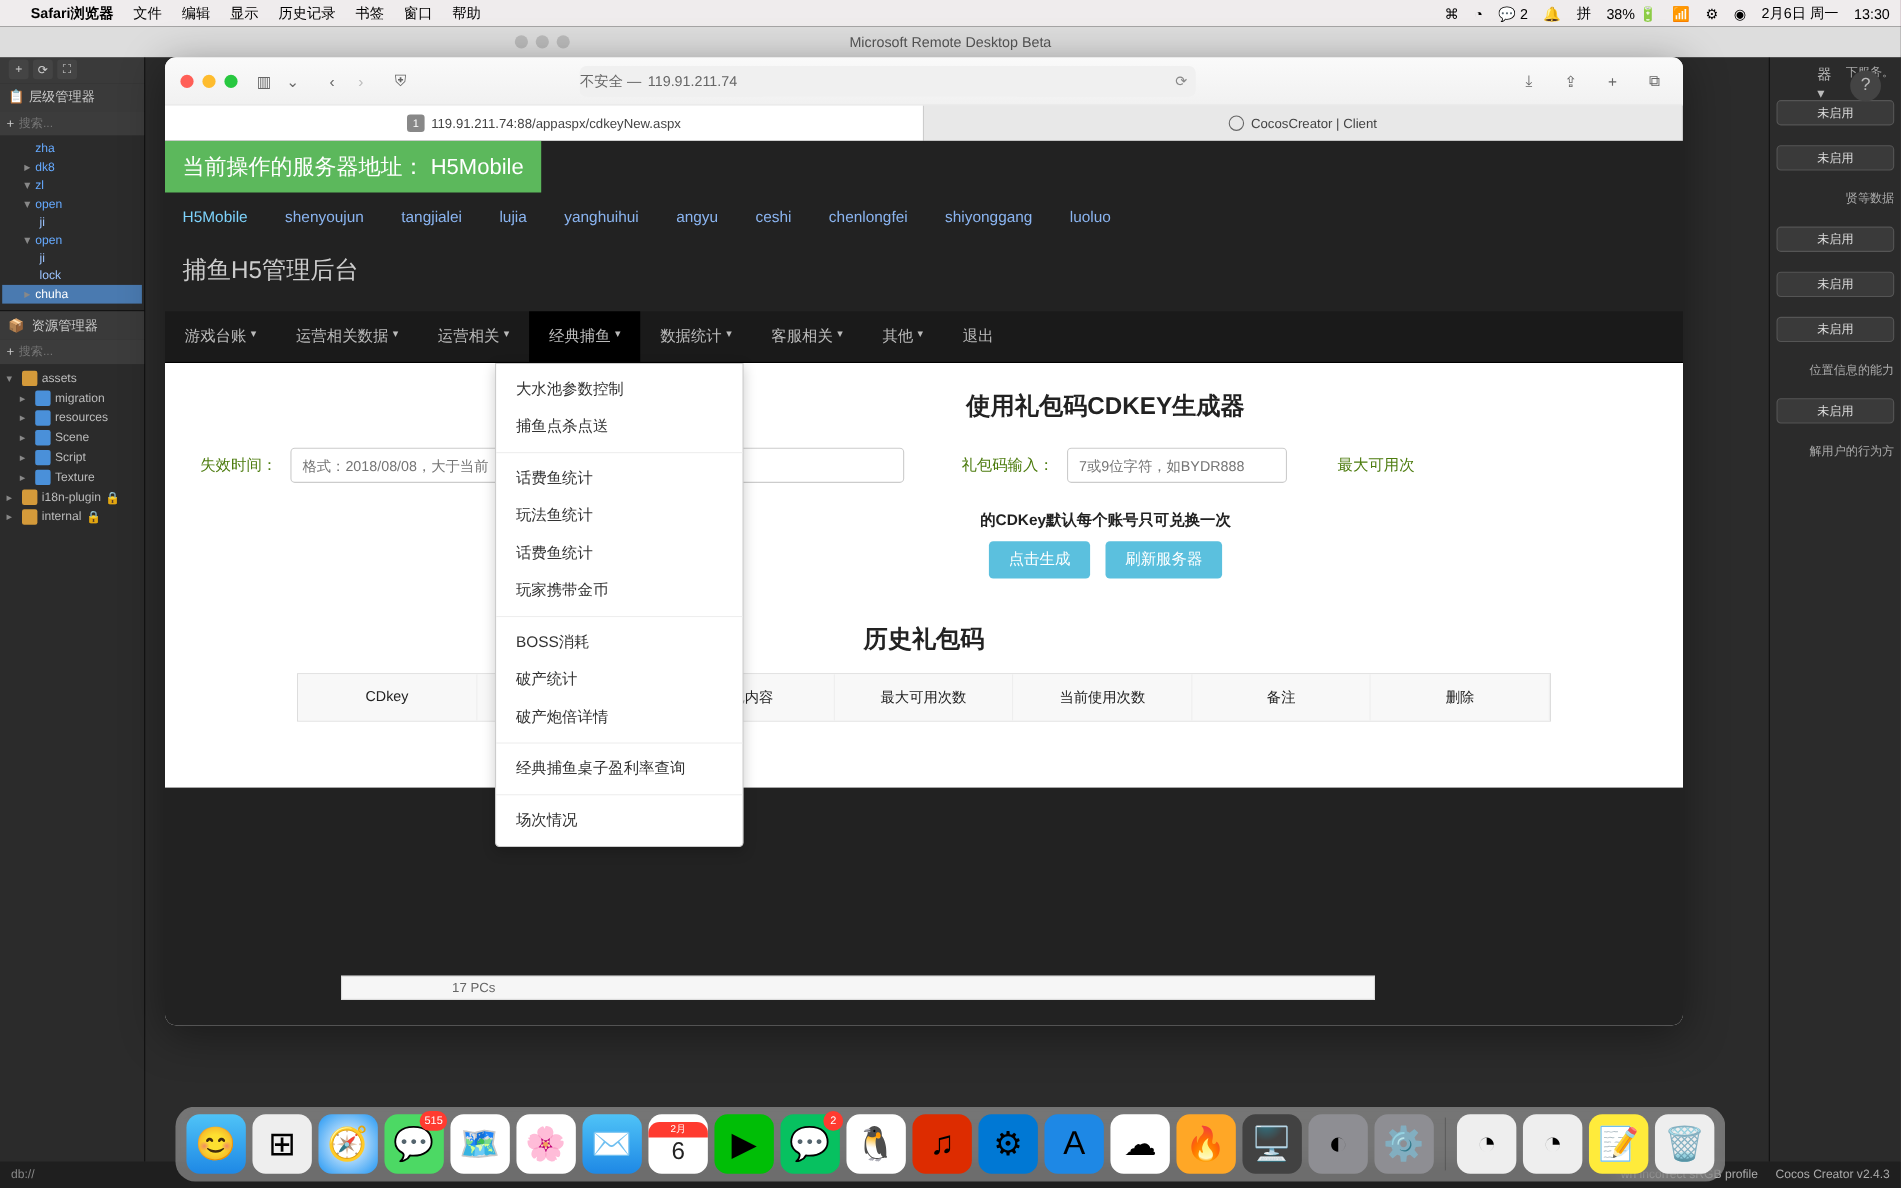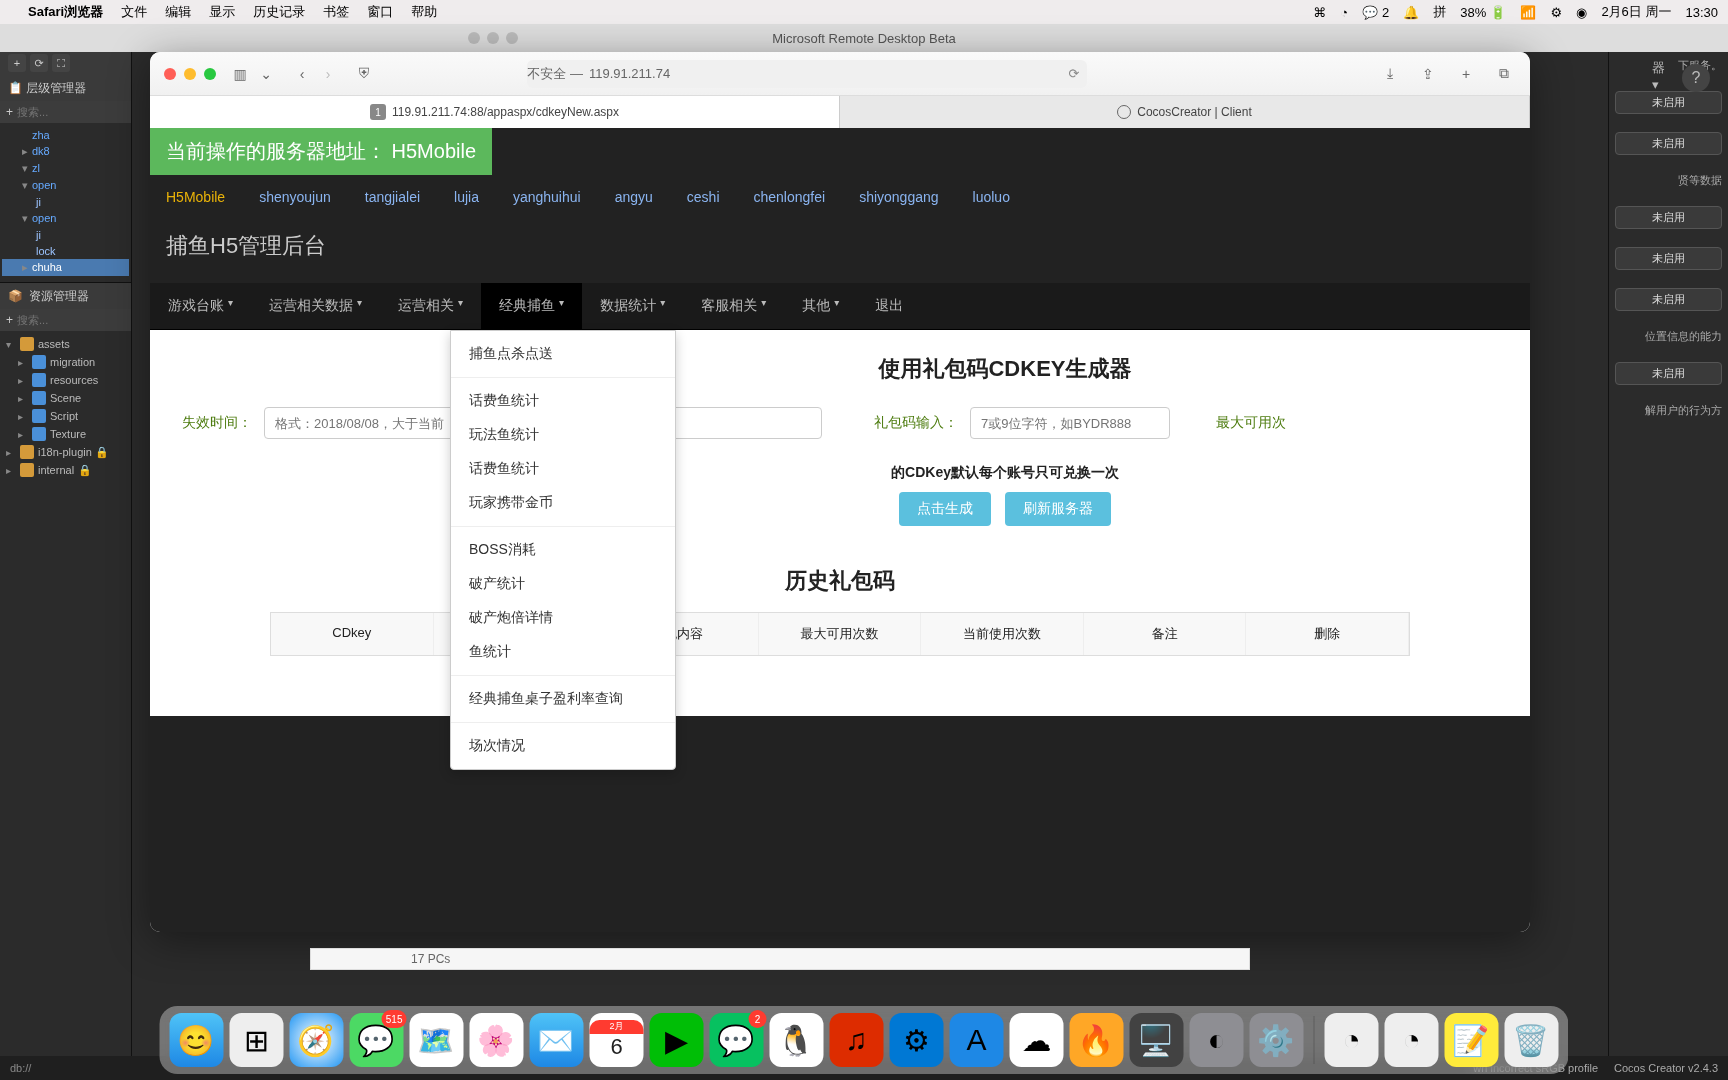"H5Mobile" .servers-row span:first-child { color: #eab308 -> #7dd3fc }
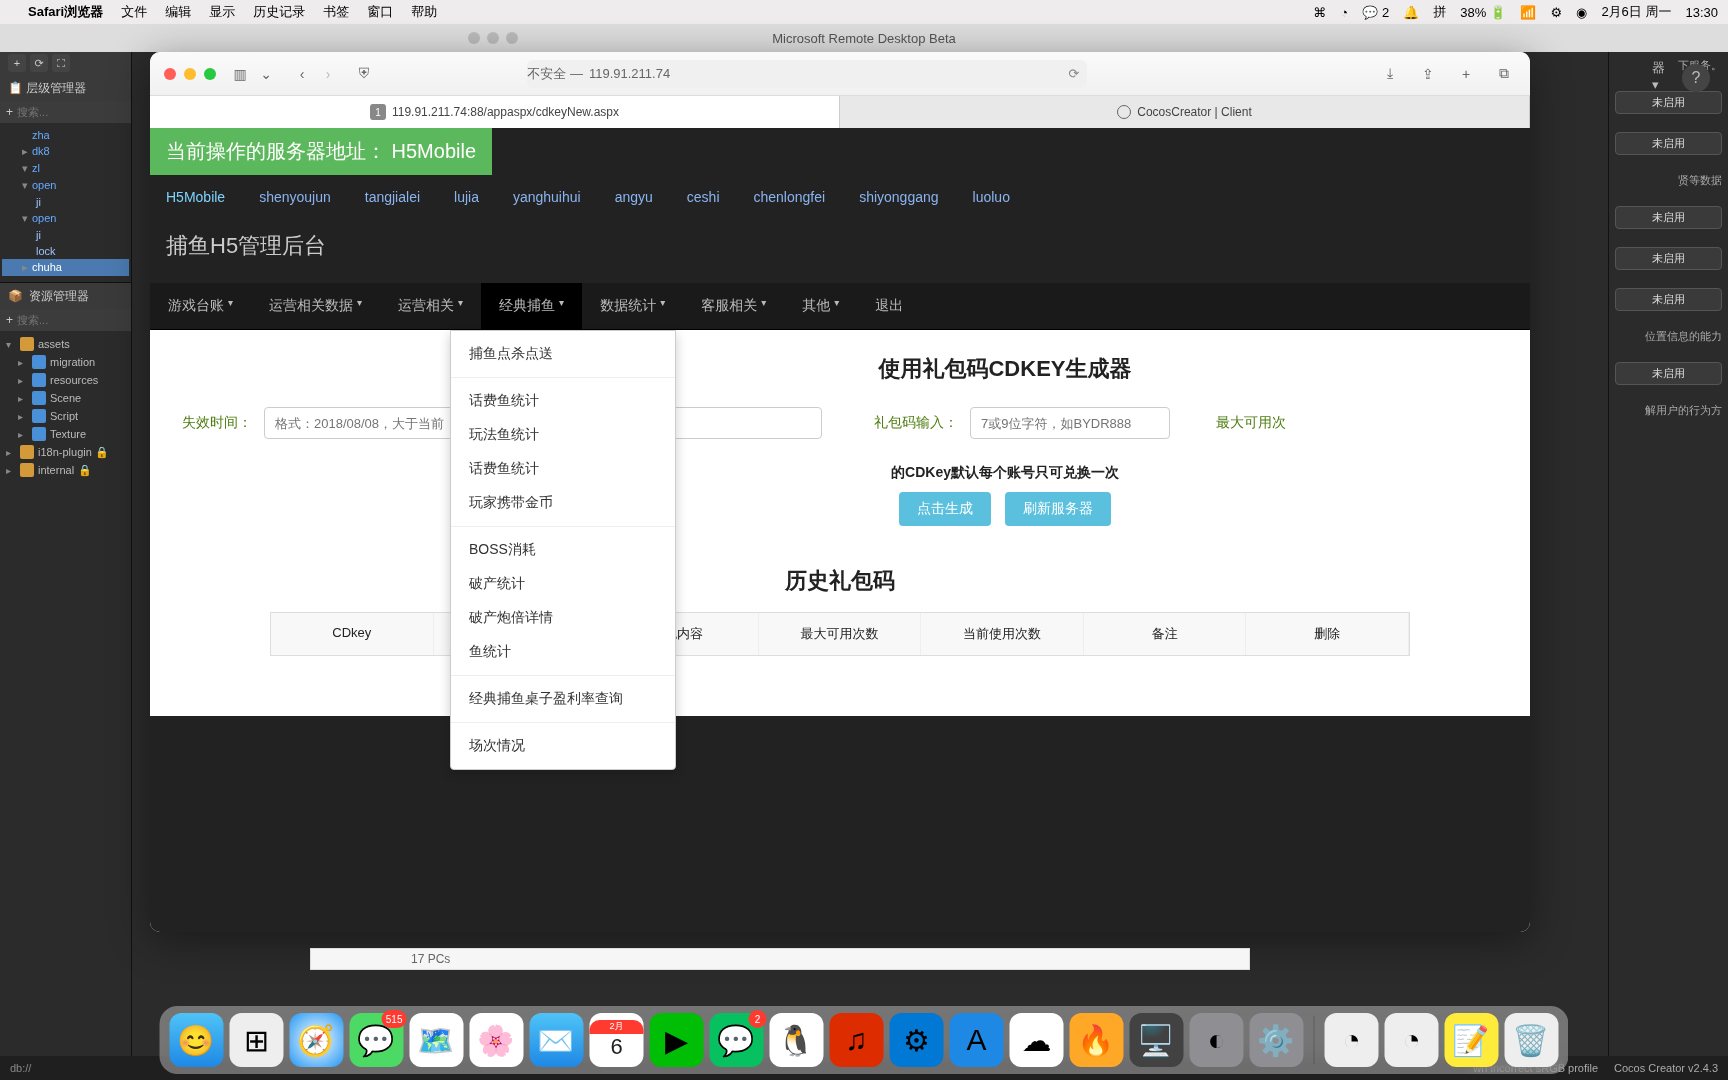"大水池参数控制" div.item { html: none -> <div>大水池参数控制</div> }
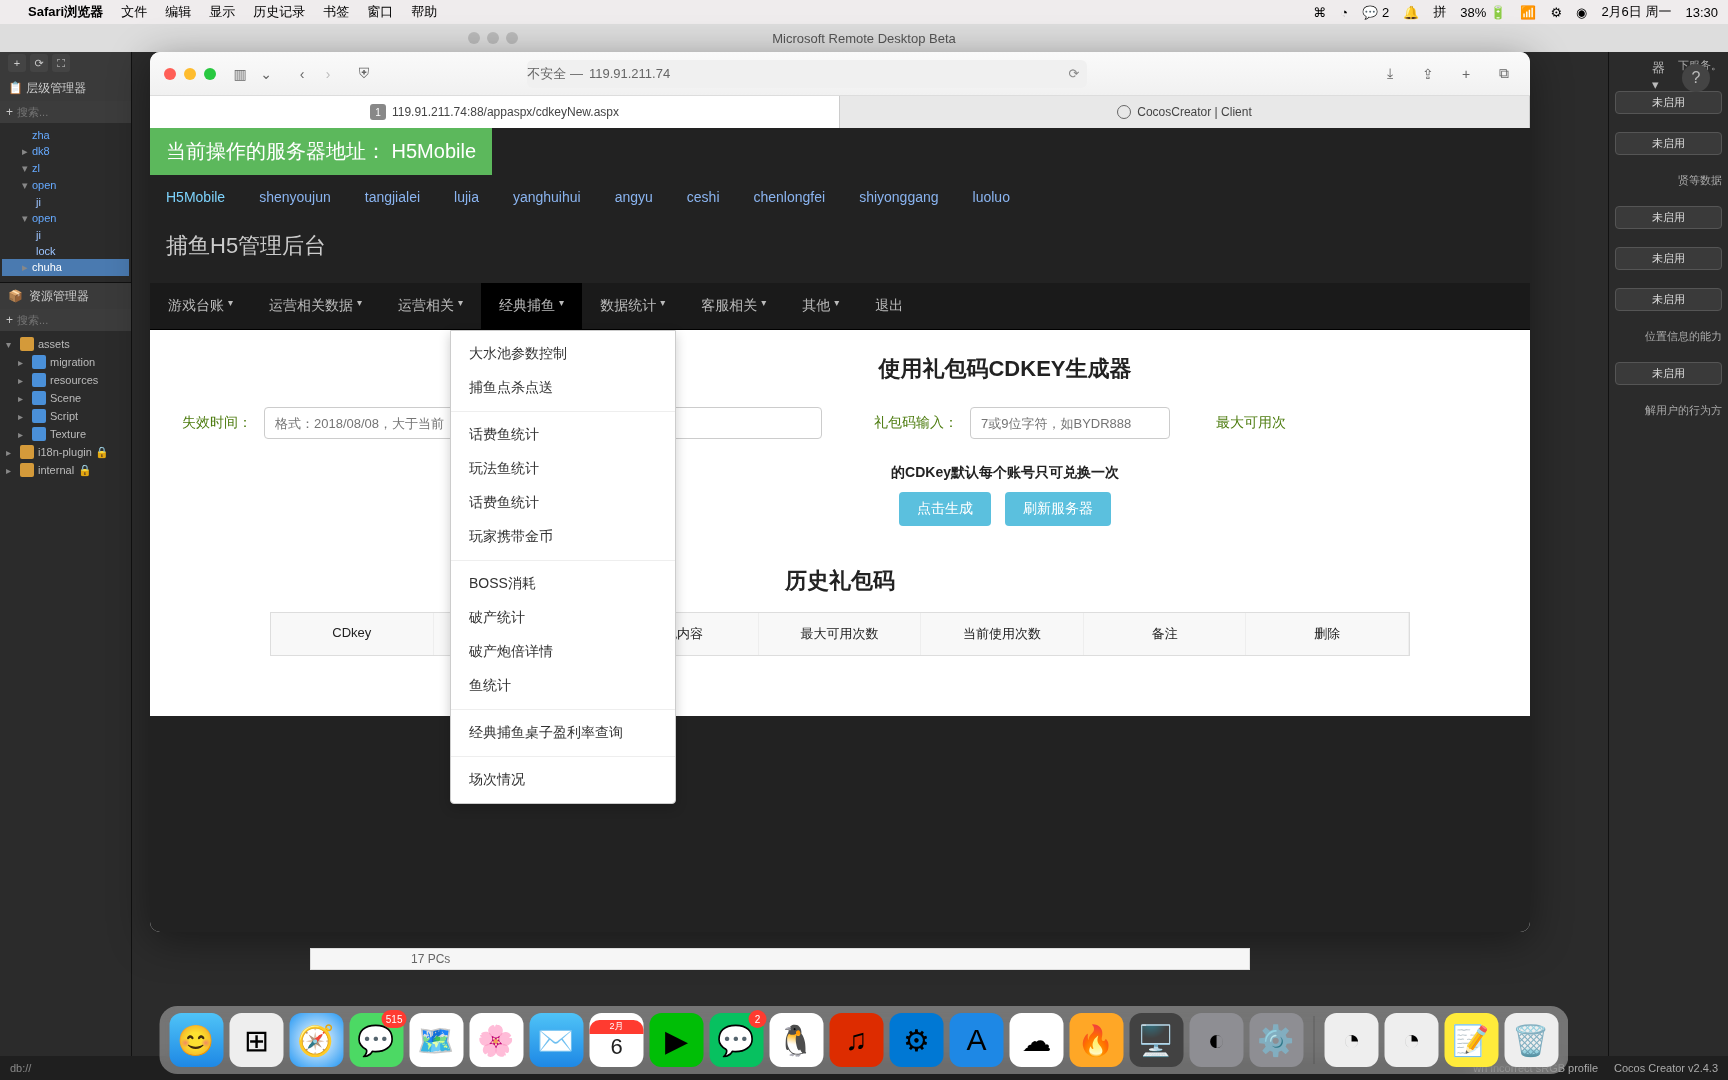"鱼统计" div.item { html: <div>鱼统计</div> -> none }
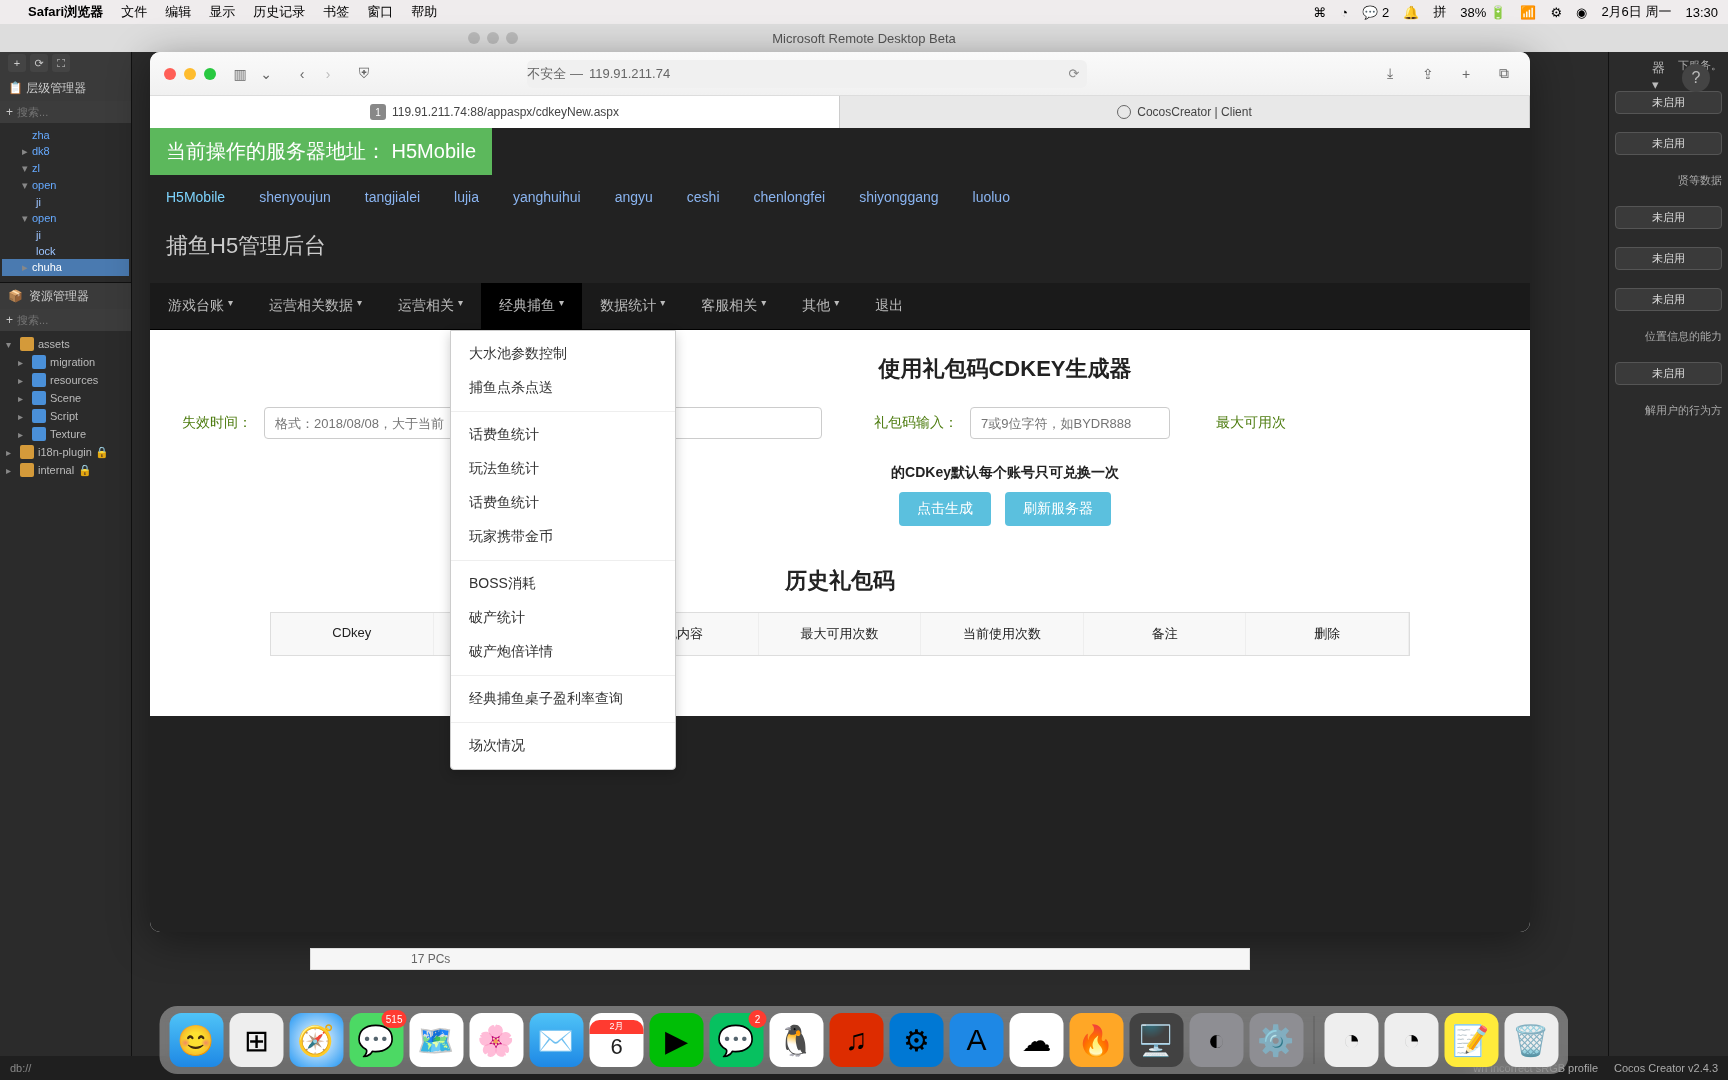"17 PCs" div { top: 948px -> 887px }
